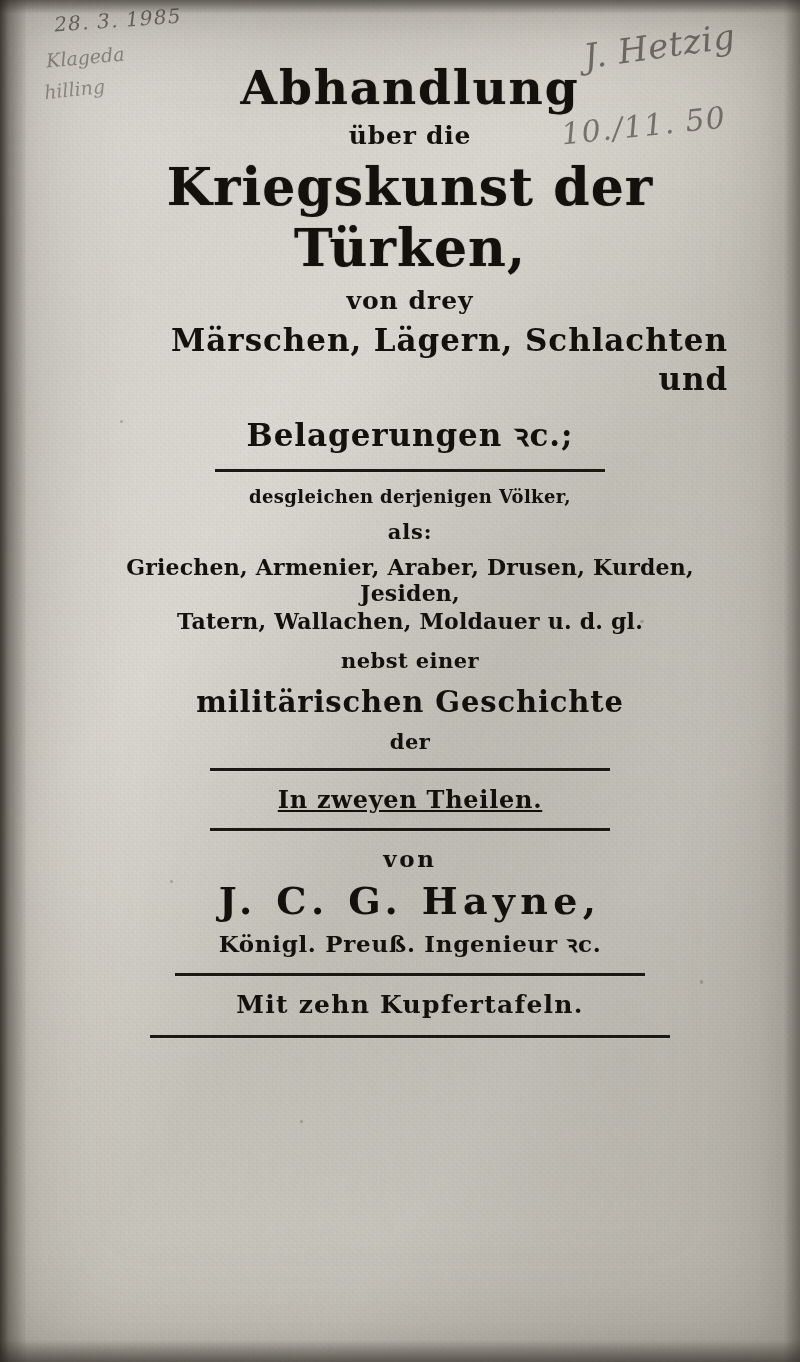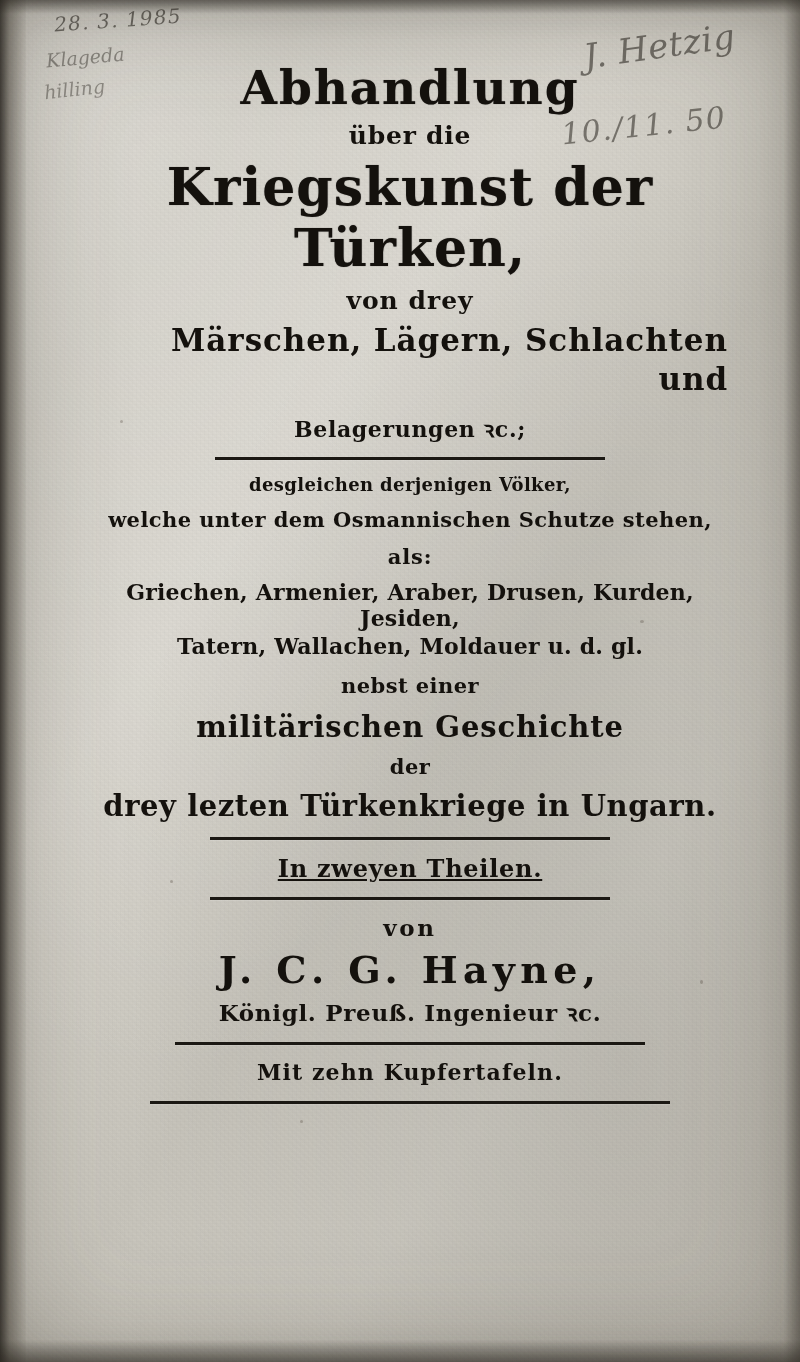"Belagerungen ꝛc.;" .l-belagerungen { font-size: 22px -> 31px }
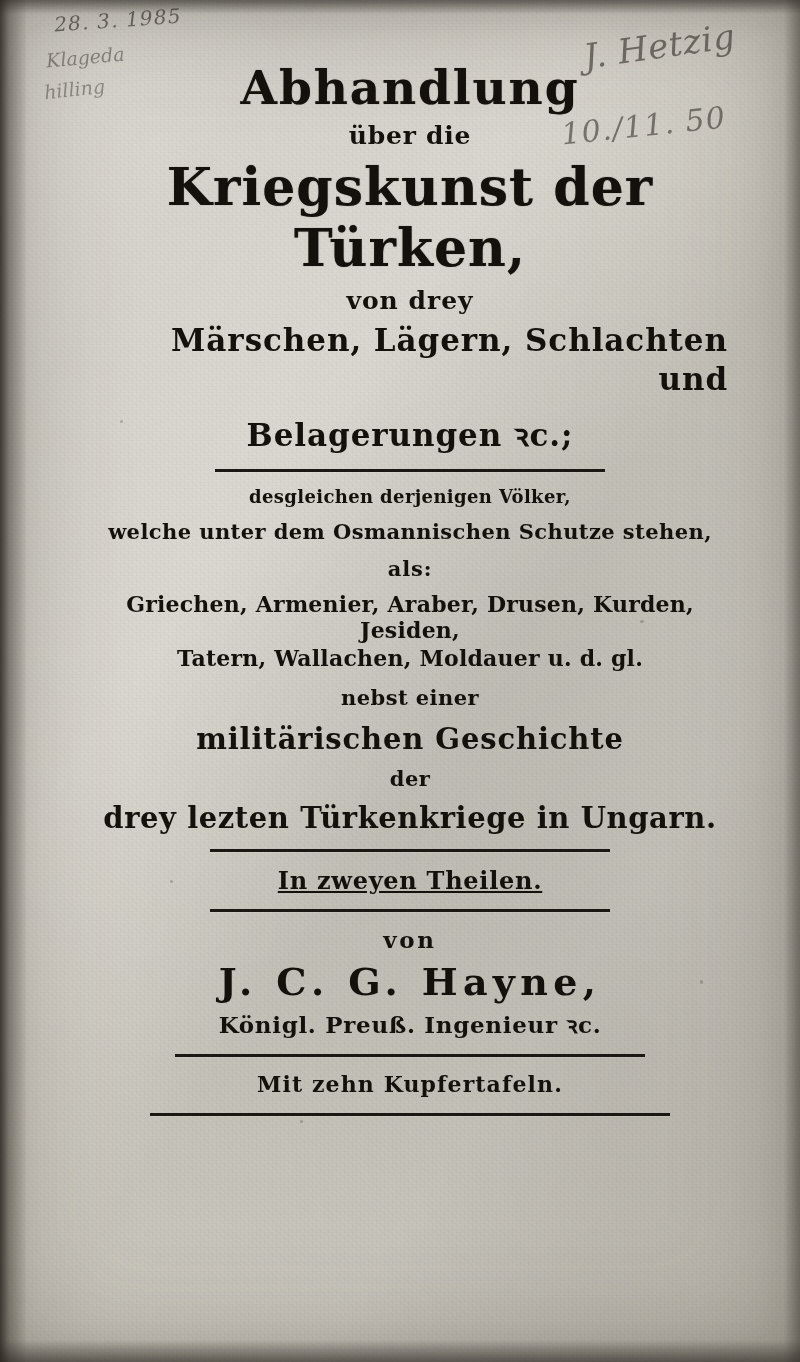"welche unter dem Osmannischen Schutze" div.fraktur { html: <div>welche unter dem Osmannischen Schutze stehen,</div> -> none }
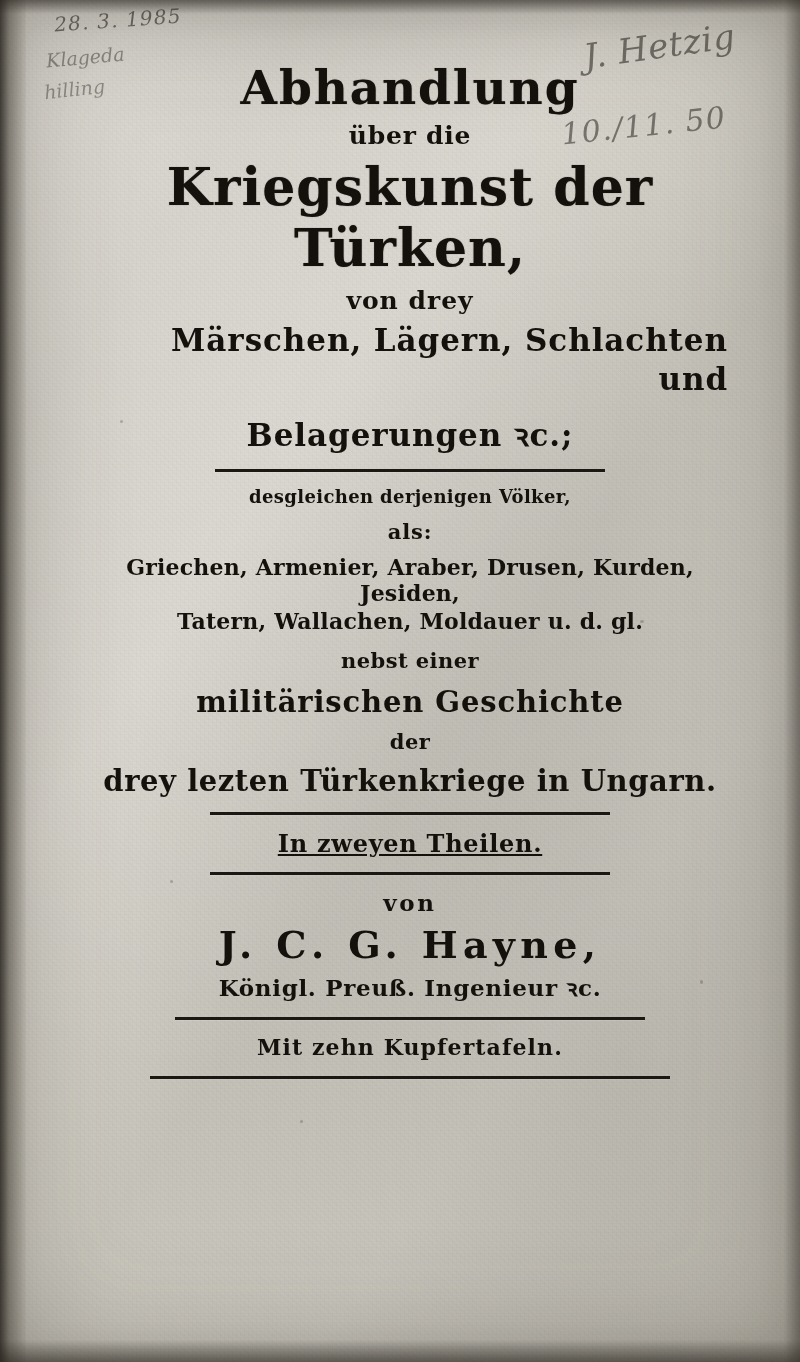"drey lezten Türkenkriege in Ungarn." div.fraktur { html: <div>drey lezten Türkenkriege in Ungarn.</div> -> none }
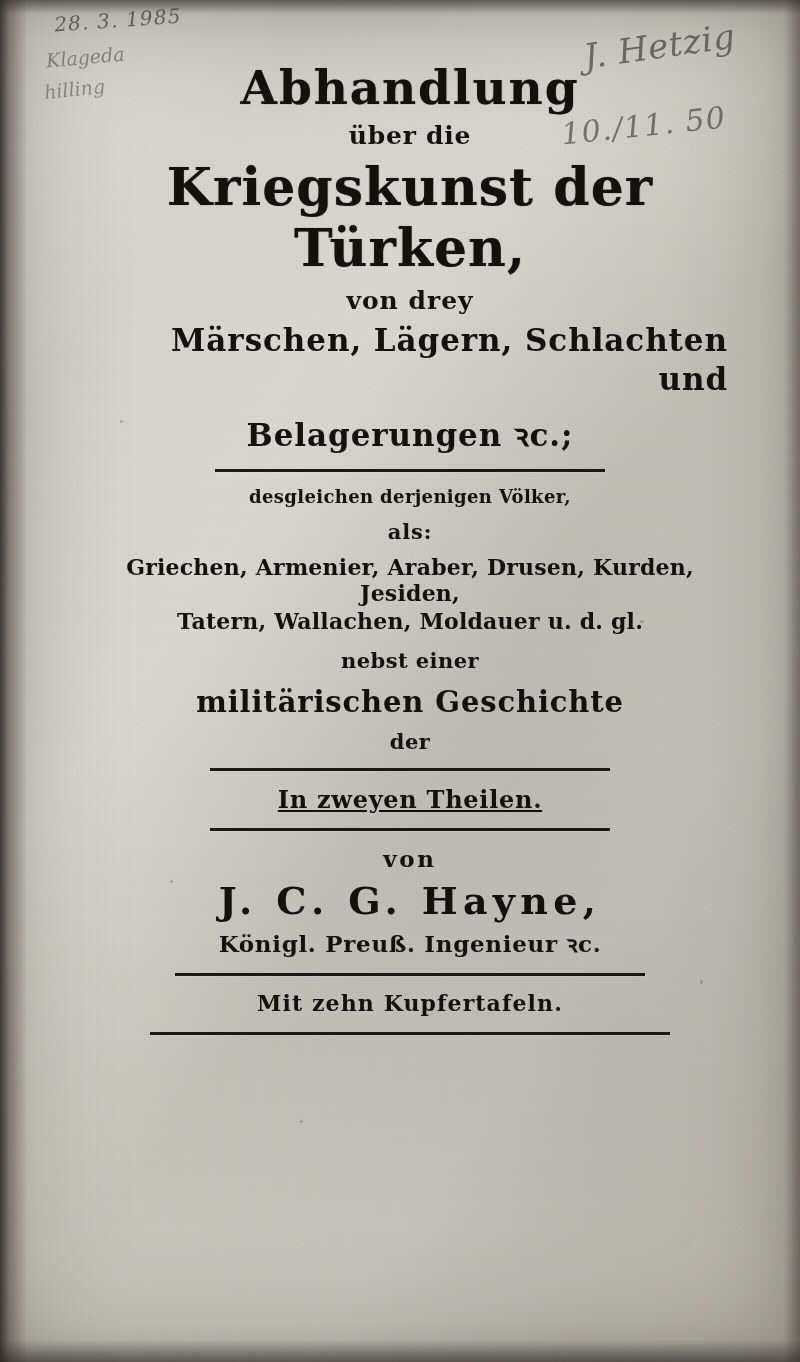"Mit zehn Kupfertafeln." .l-kupfer { font-size: 22px -> 25px }
